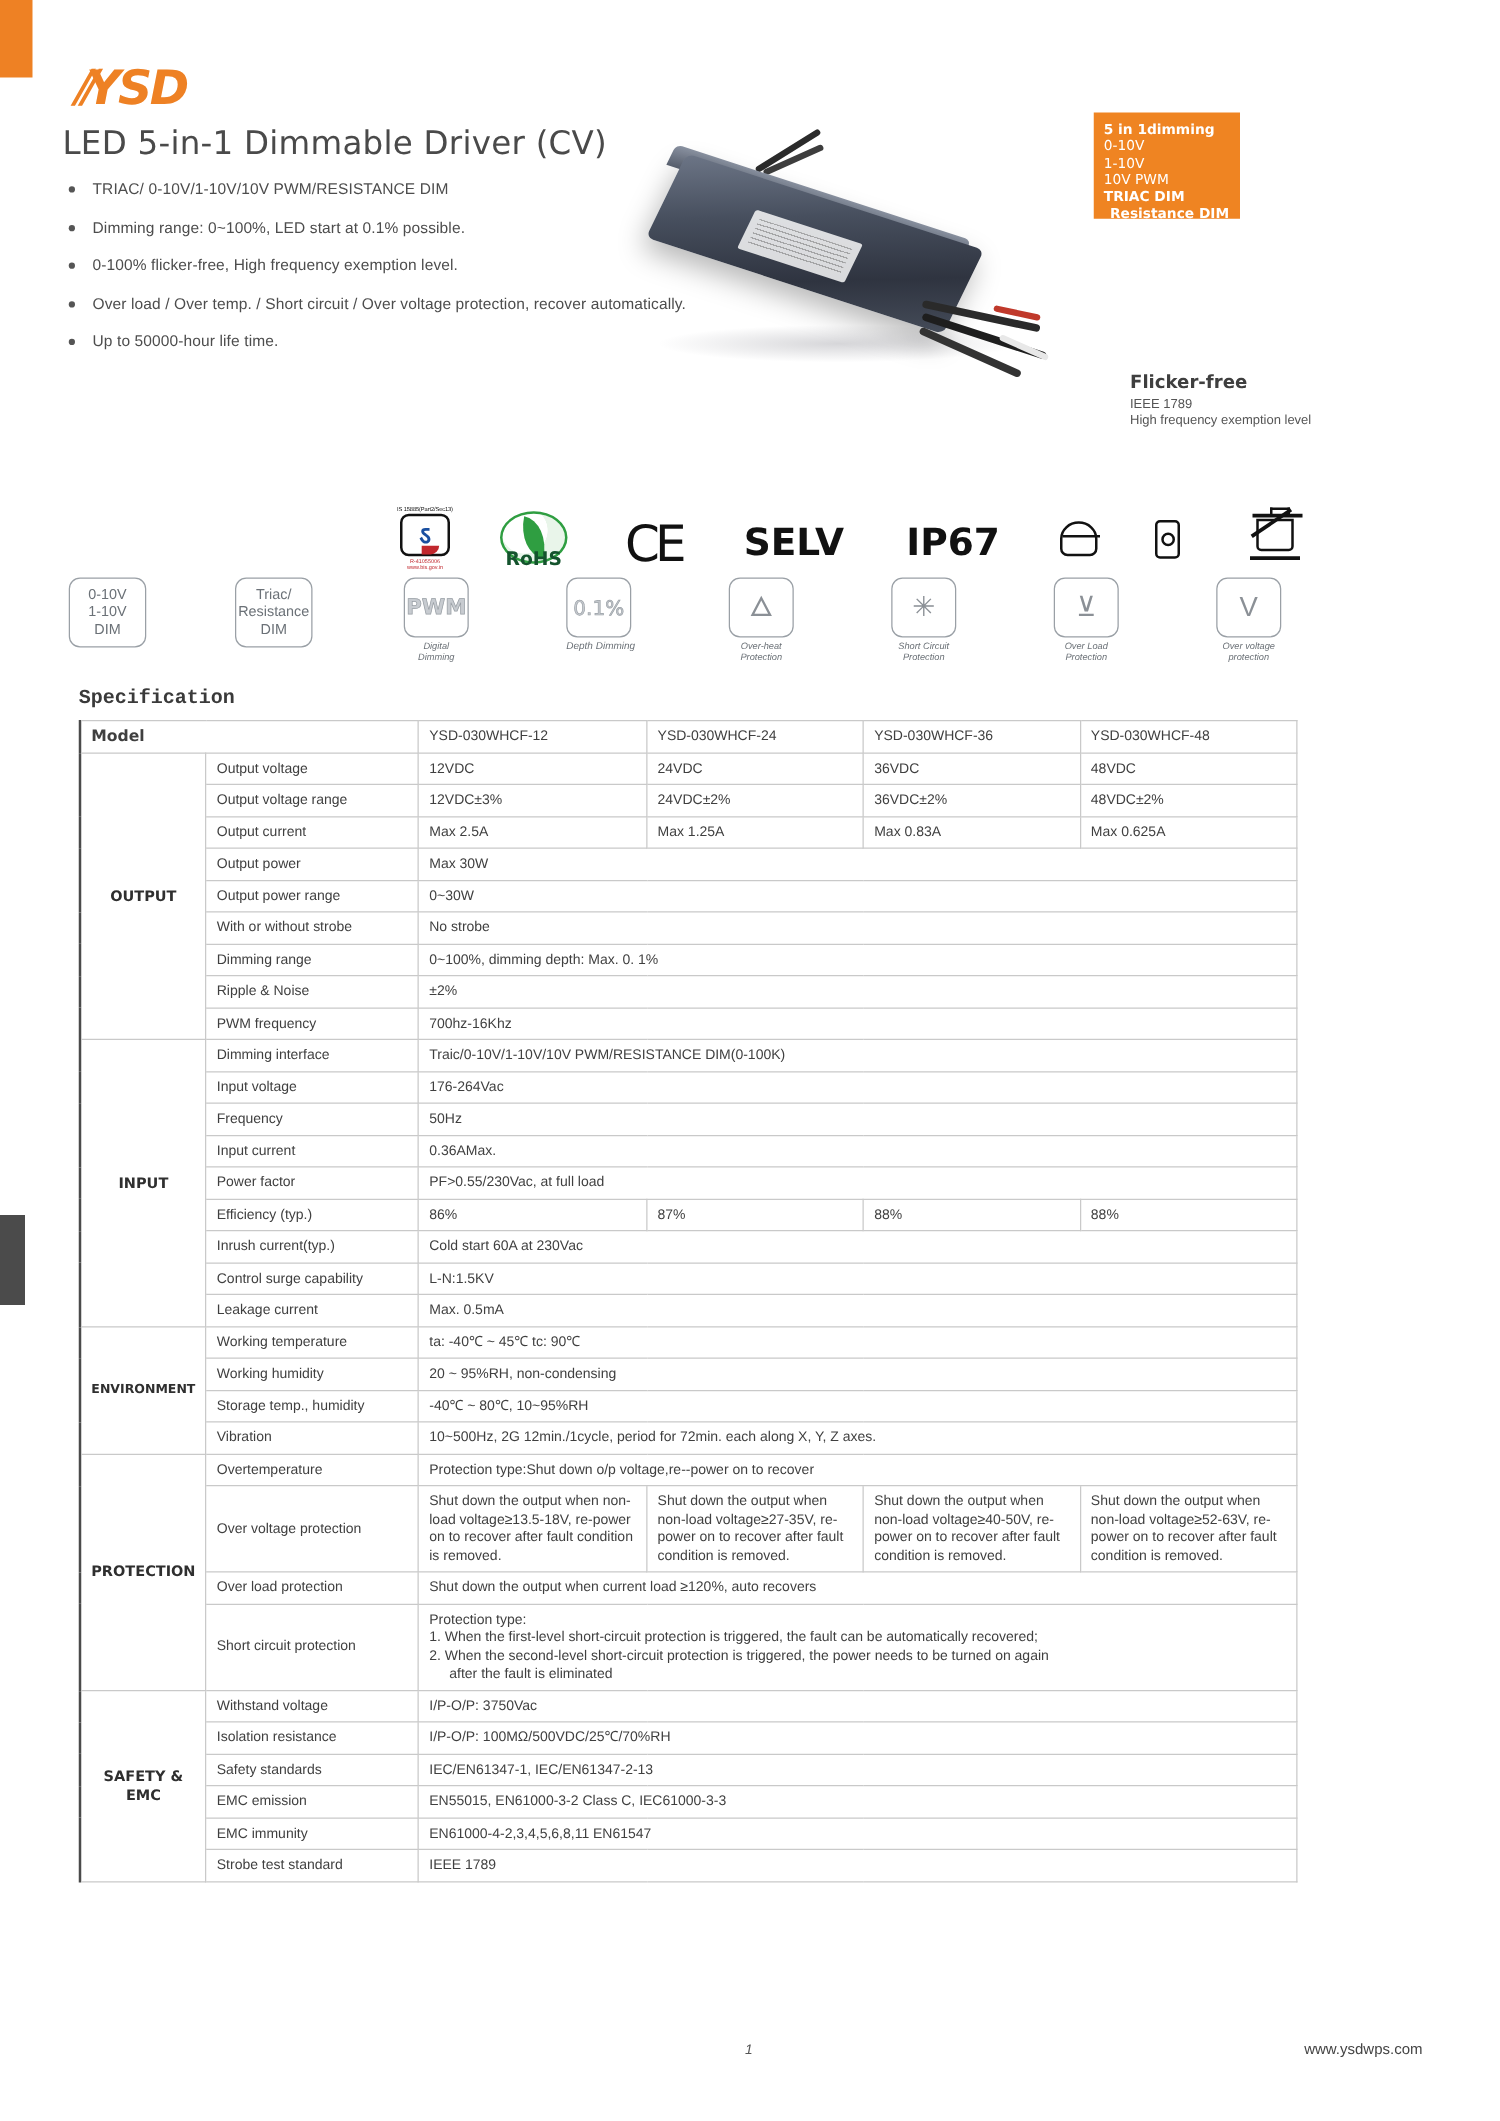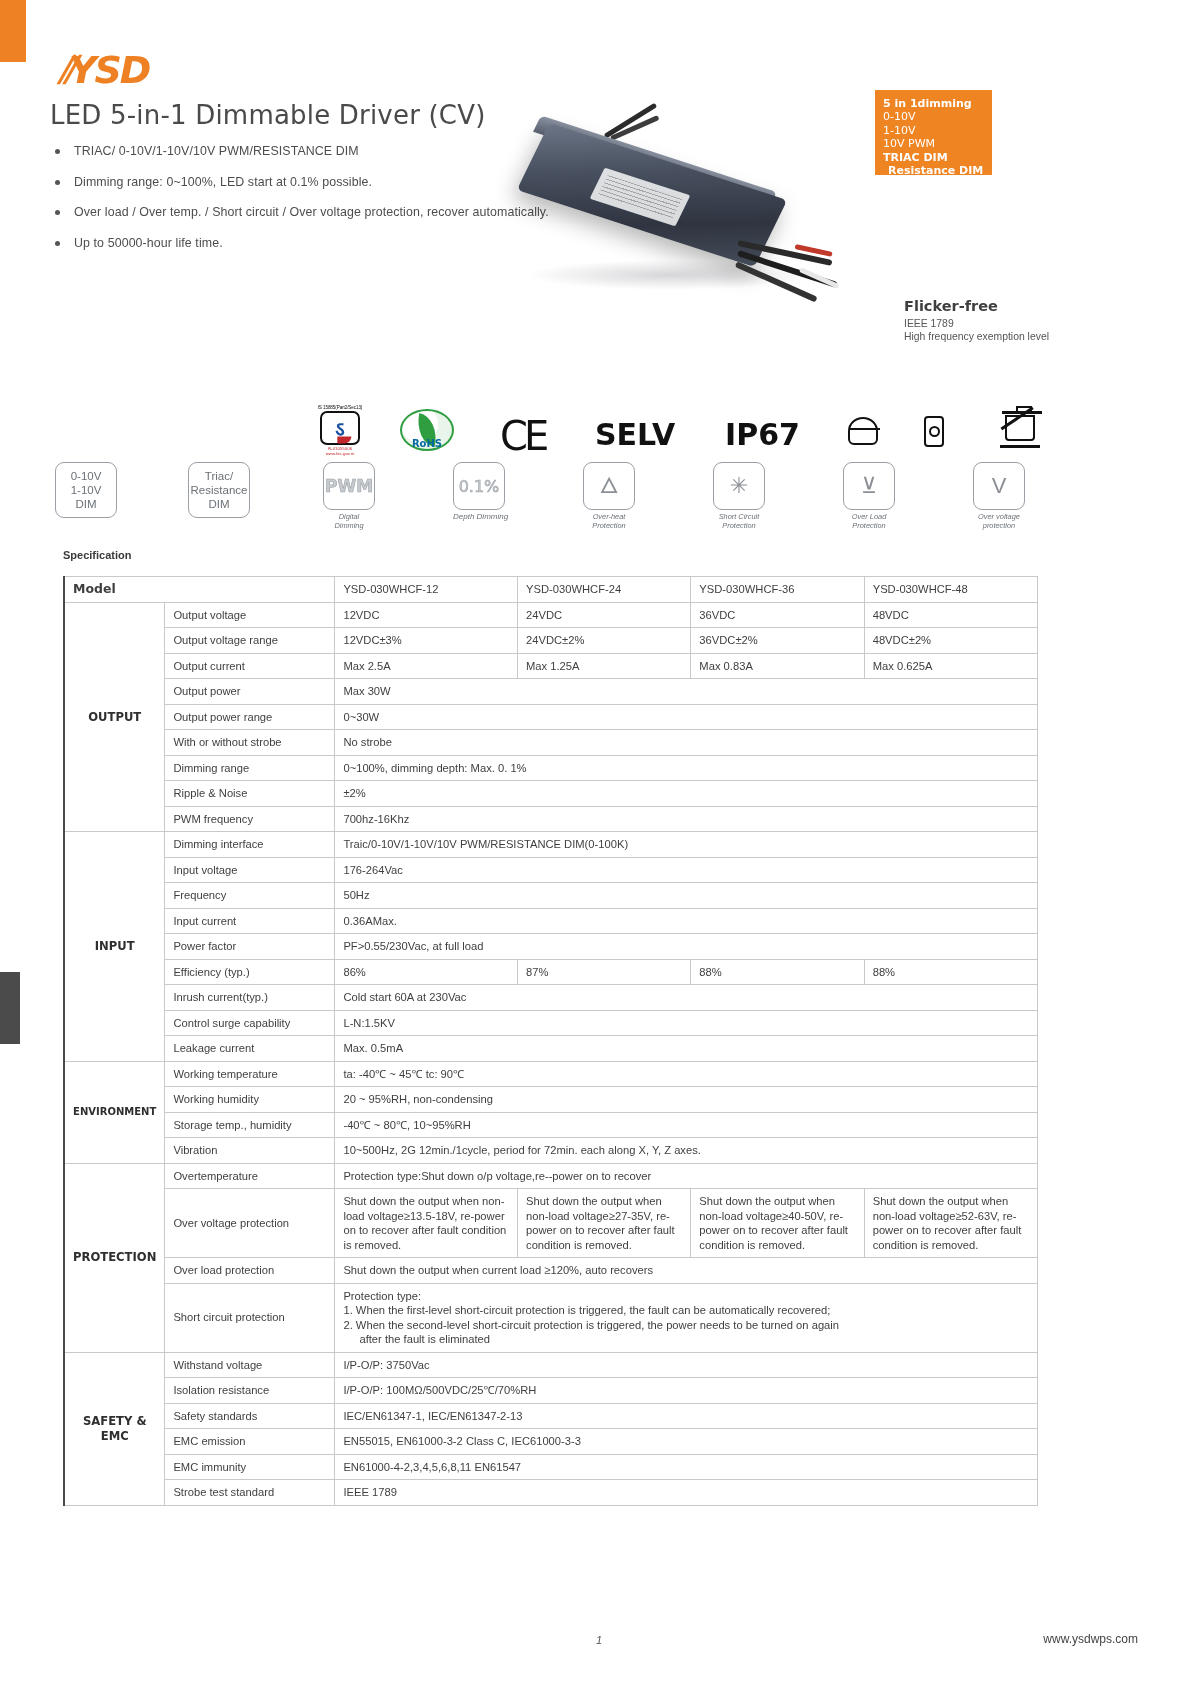"0-100% flicker-free, High frequency" div.bullet { html: none -> <div> <span></span> <span>0-100% flicker-free, High frequency exemption level.</span> </div> }
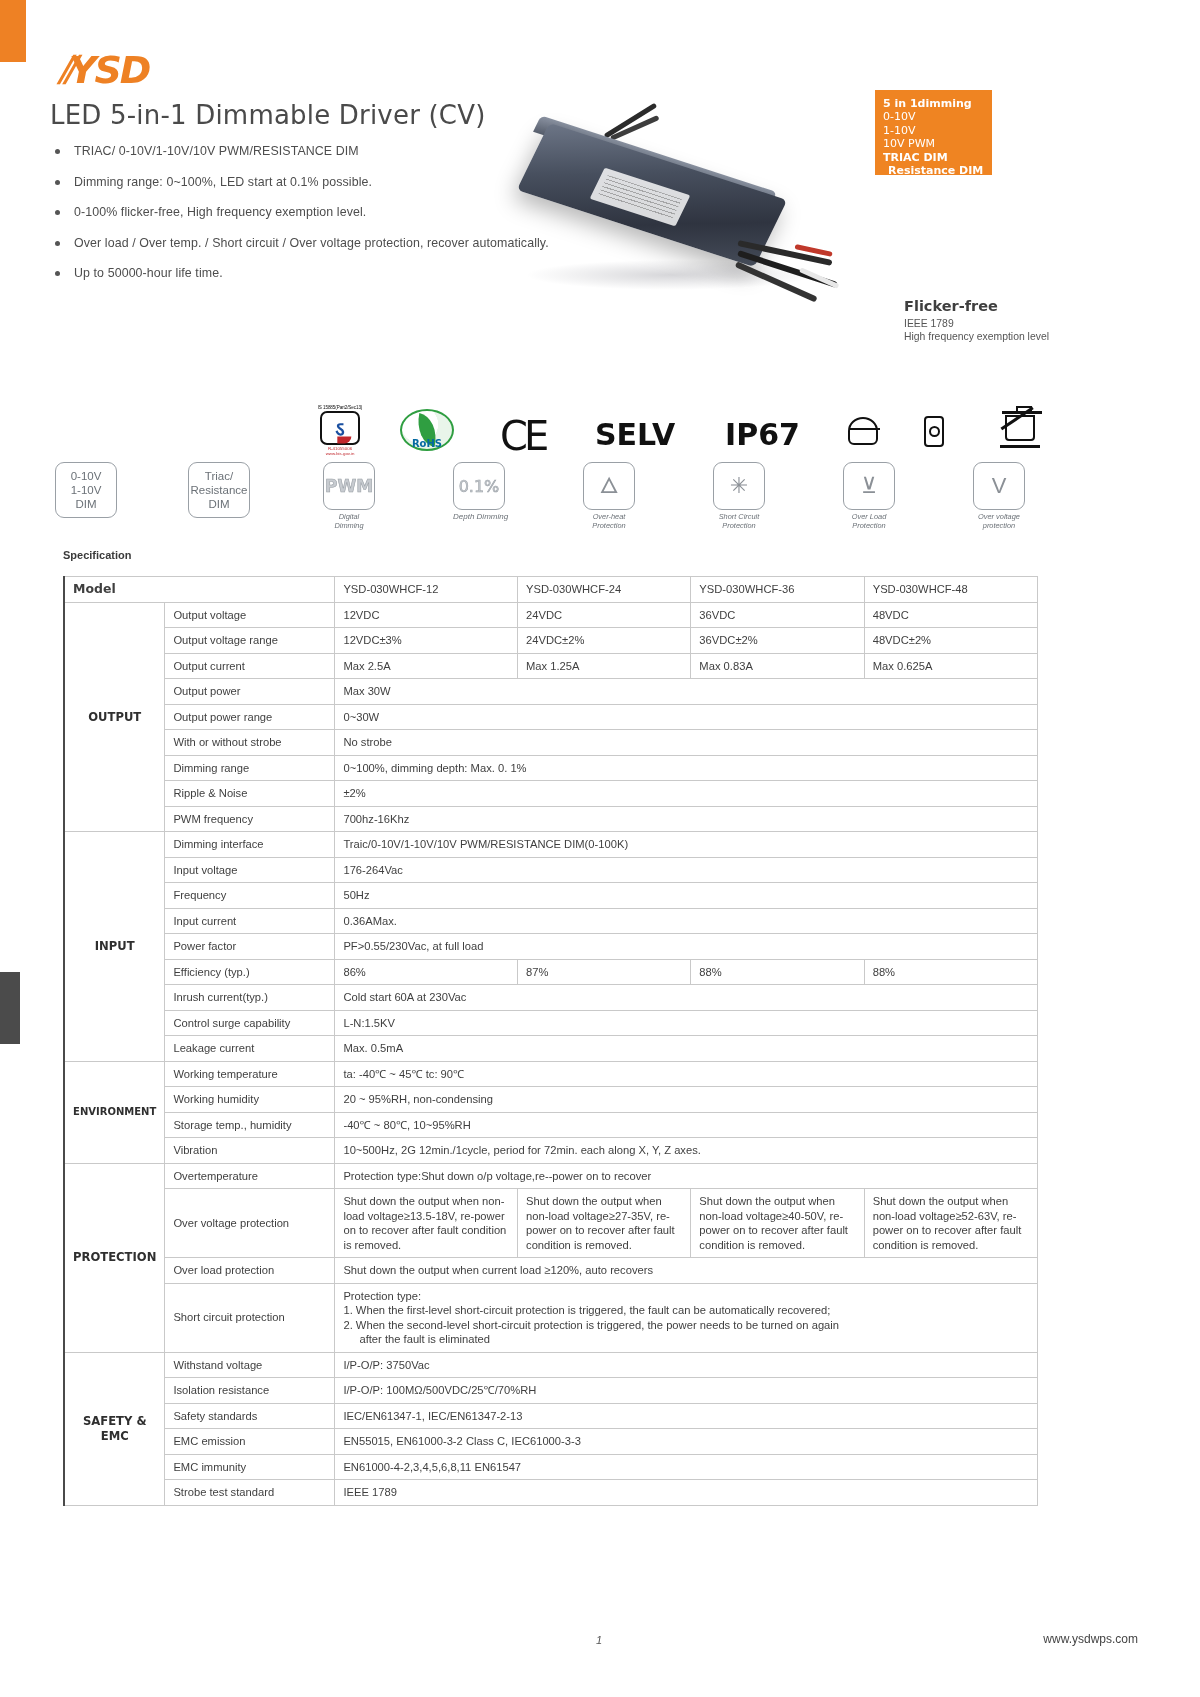"RoHS" .rohs-txt { color: #0369a1 -> #14532d; font-size: 10px -> 15px }
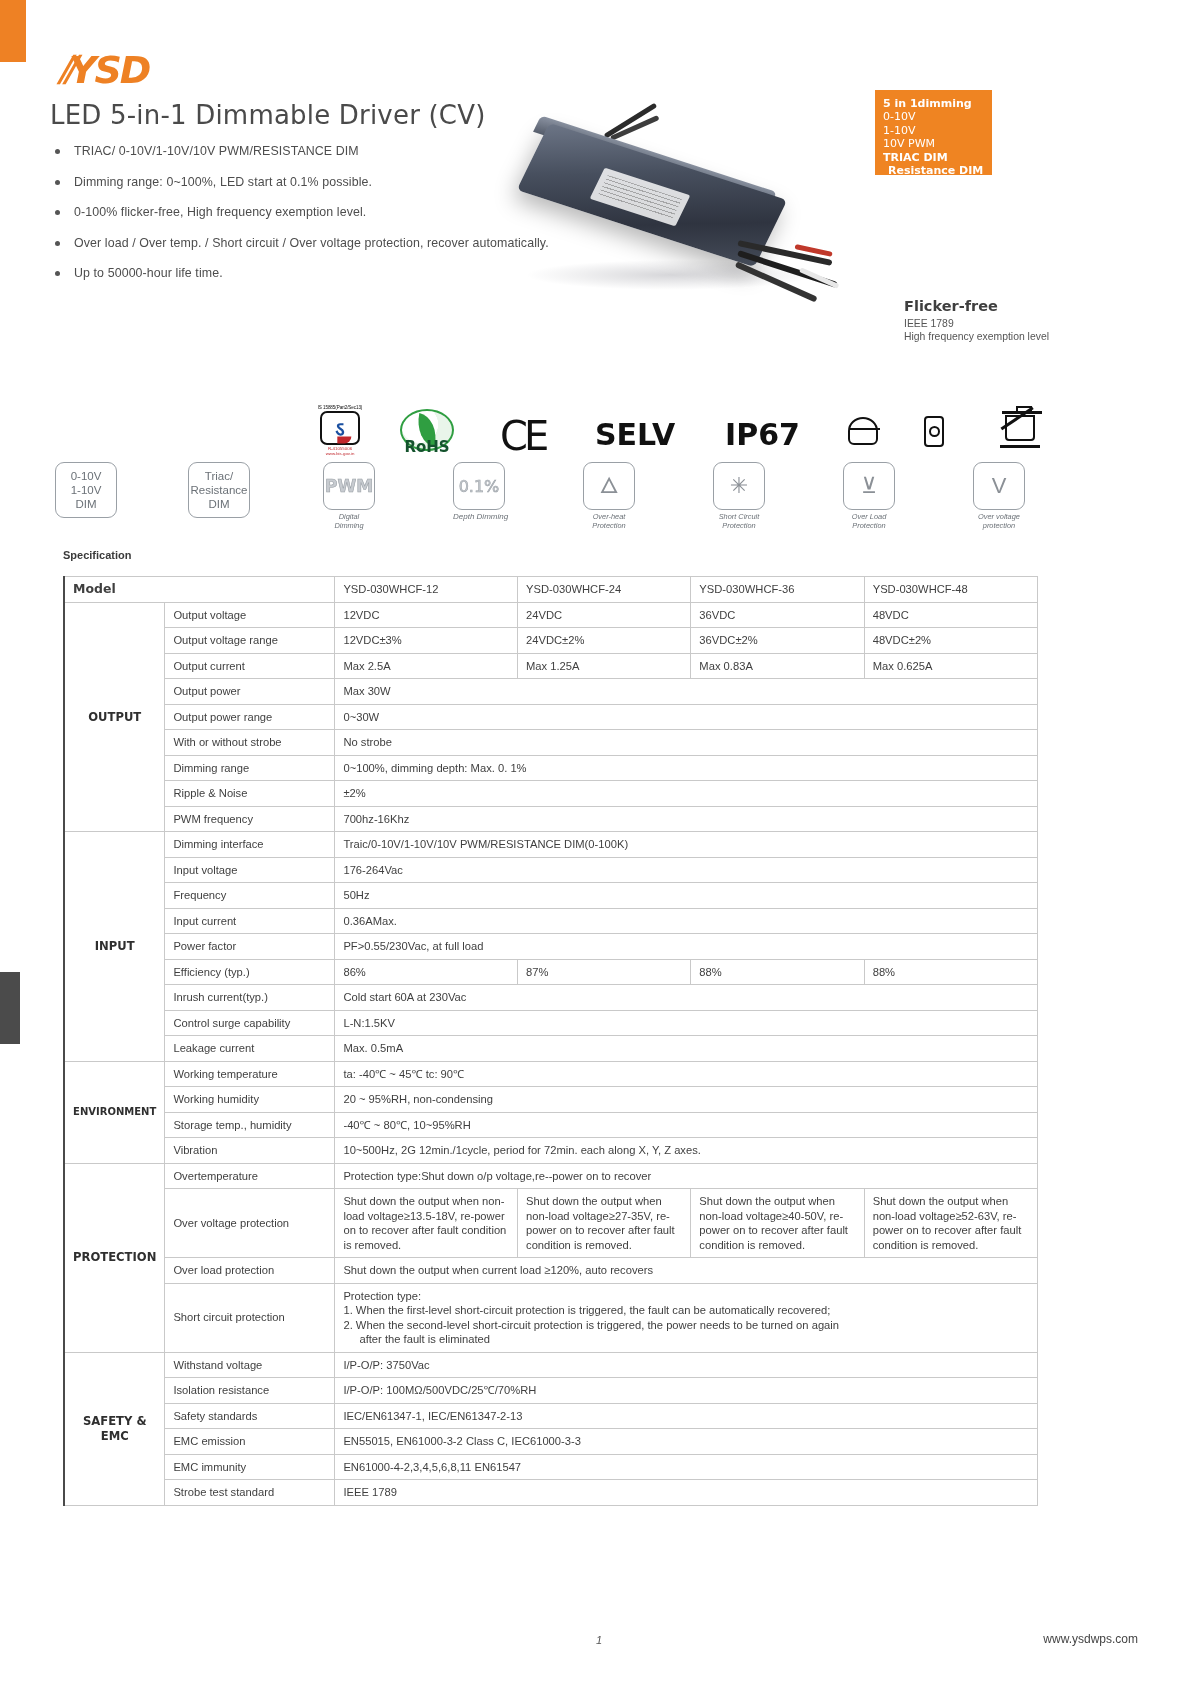"Specification" .spec-title { font-family: Liberation Sans, sans-serif -> Liberation Mono, monospace; font-size: 11px -> 16px }
